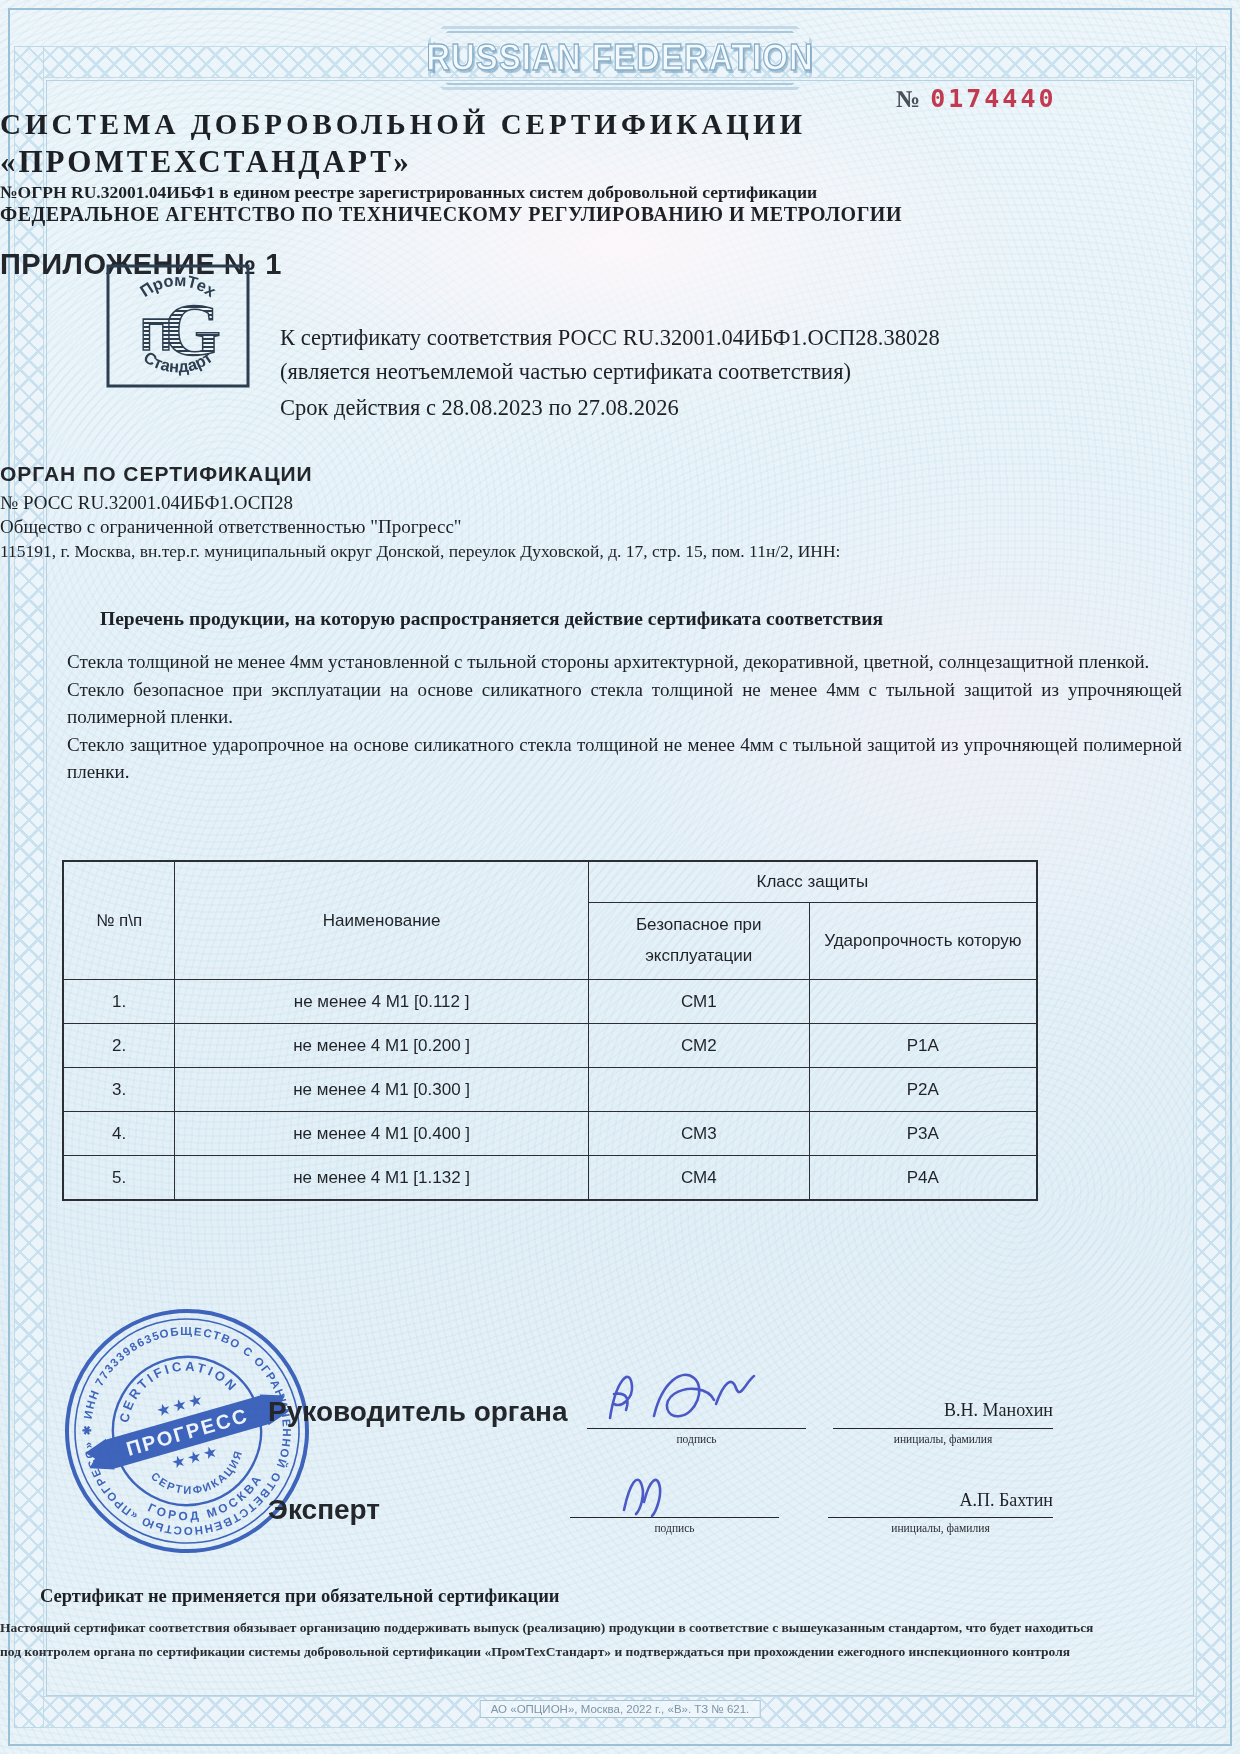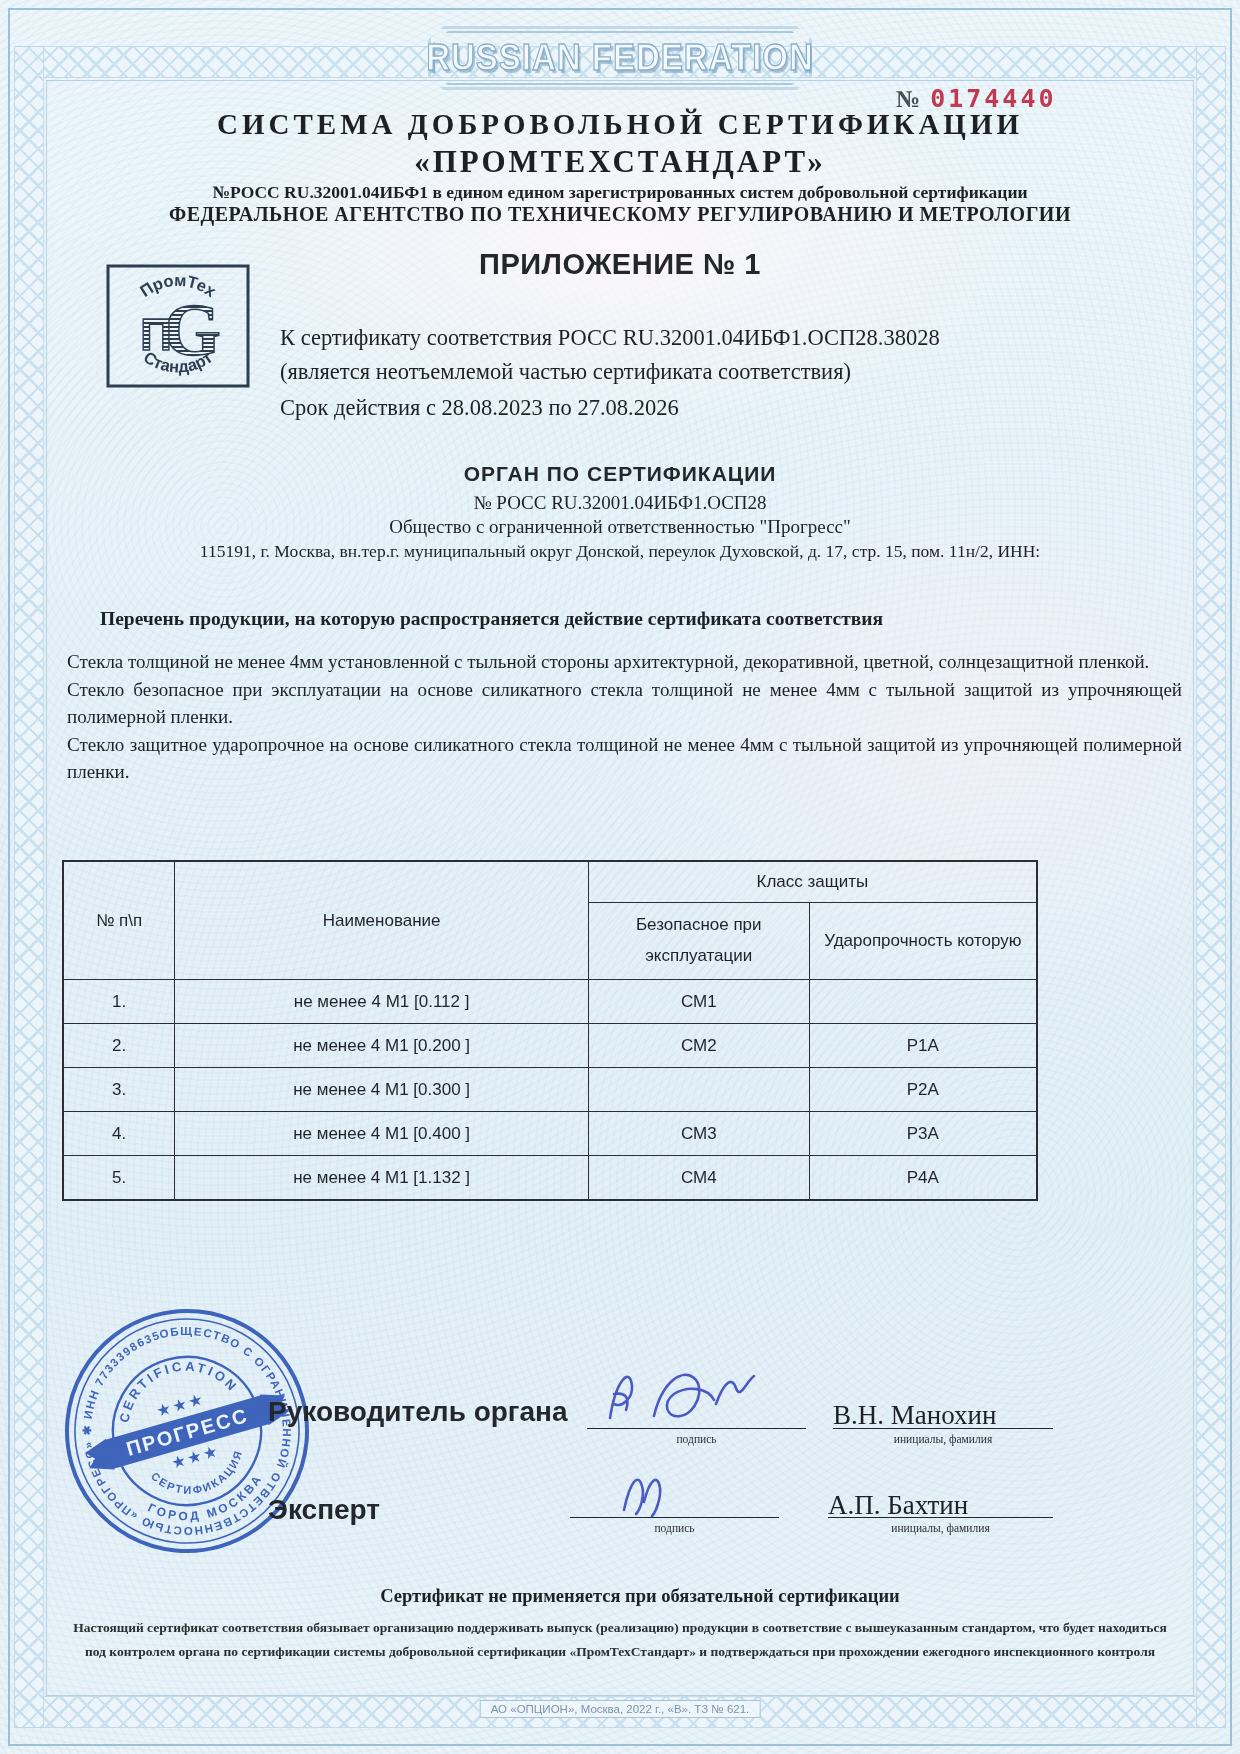"СИСТЕМА ДОБРОВОЛЬНОЙ СЕРТИФИКАЦИИ" .ctr { text-align: center -> none }
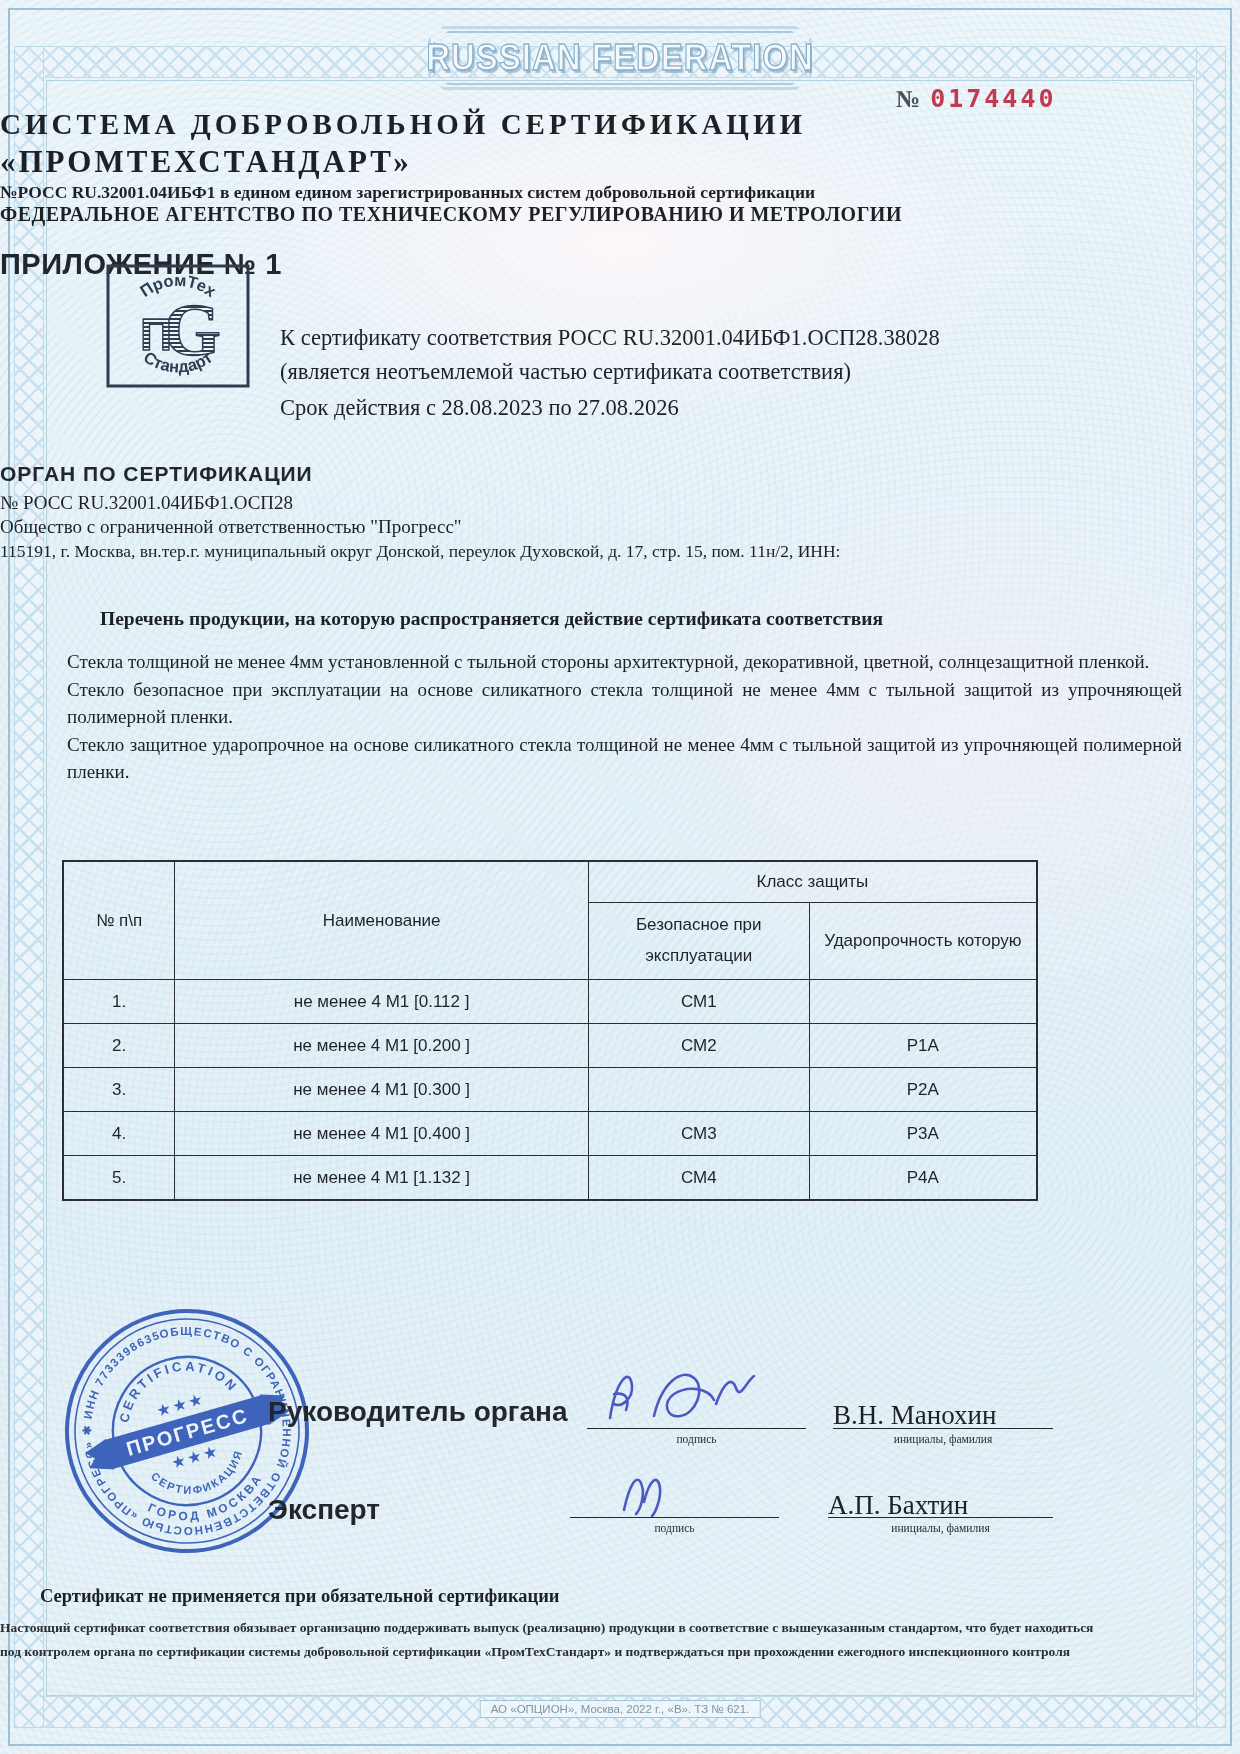"№РОСС RU.32001.04ИБФ1 в едином едином" div.ctr { text: РОСС RU.32001.04ИБФ1 в едином едином -> ОГРН RU.32001.04ИБФ1 в едином реестре }
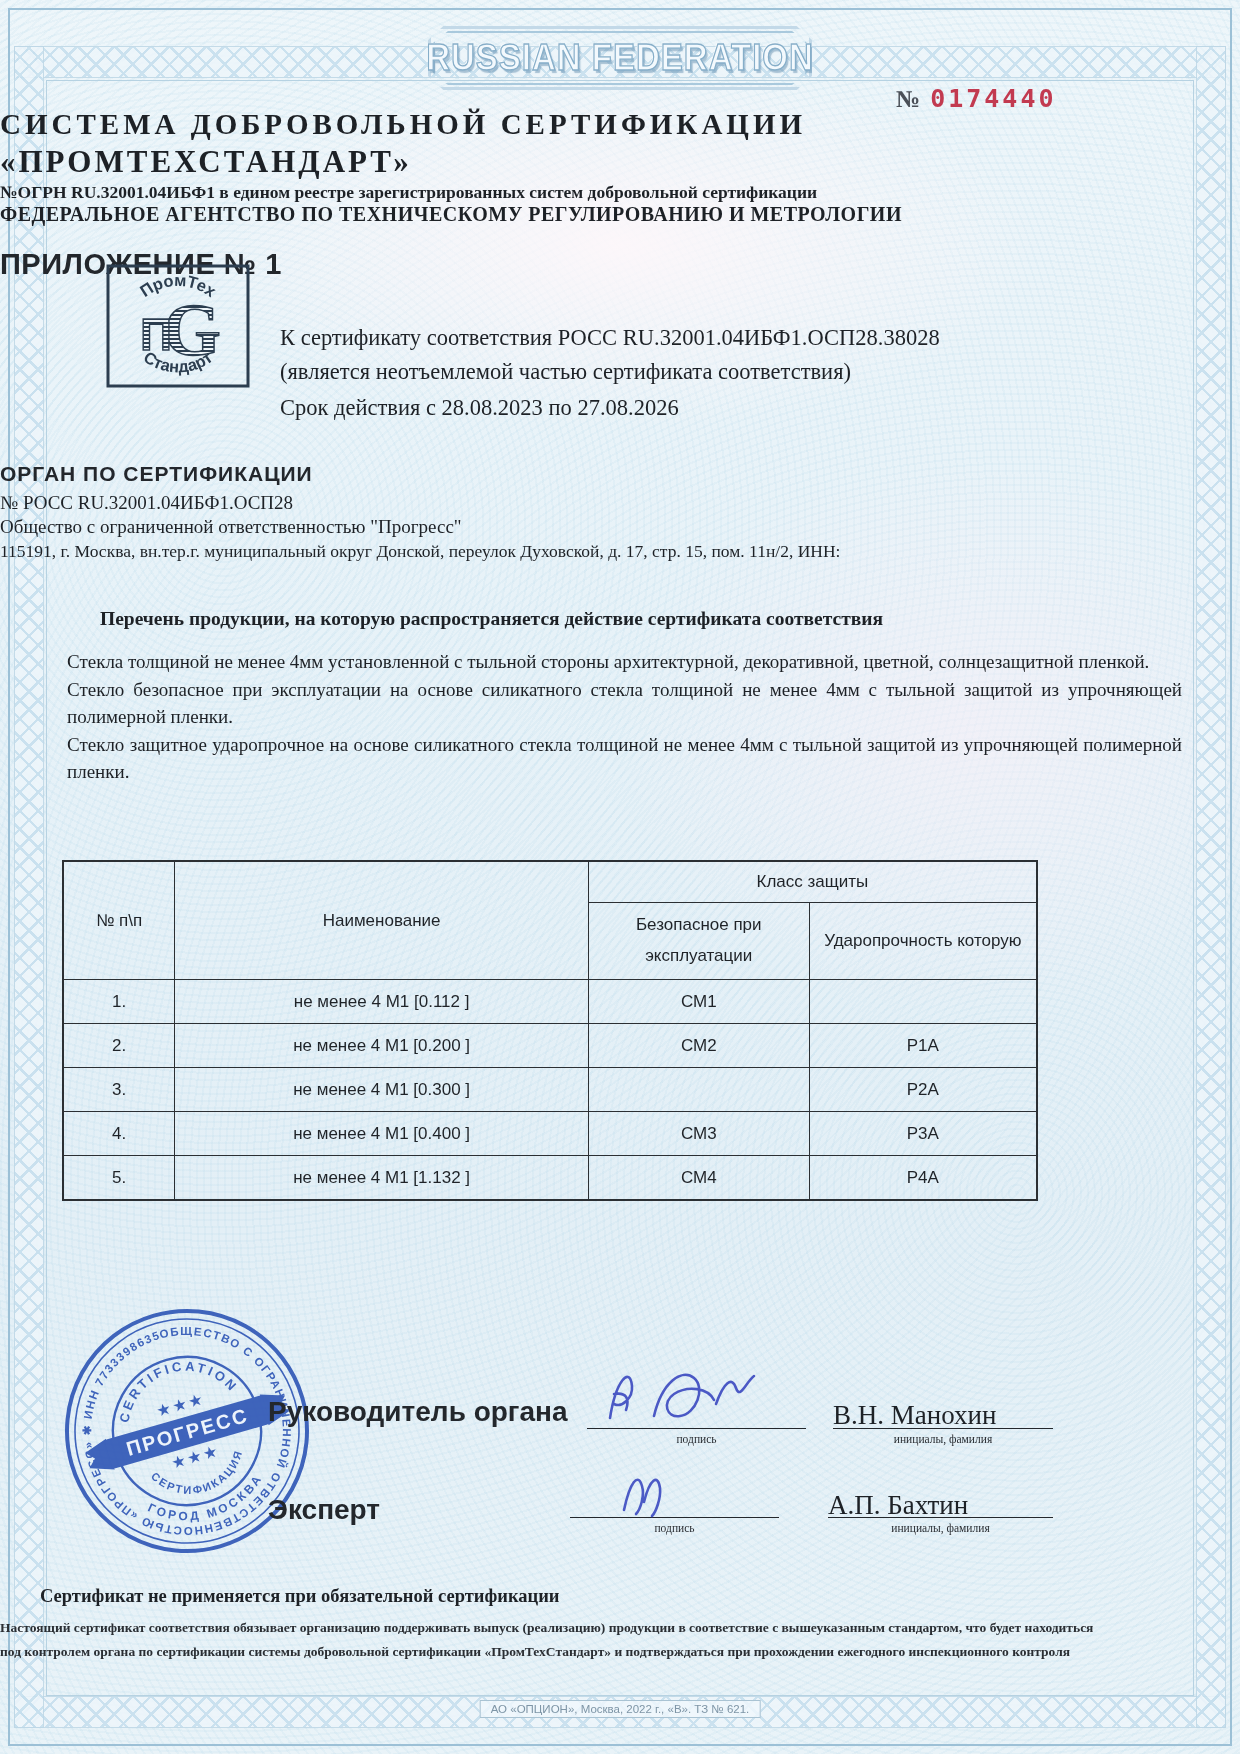"В.Н. Манохин" .sig-name { font-size: 27px -> 18px; text-align: left -> right }
